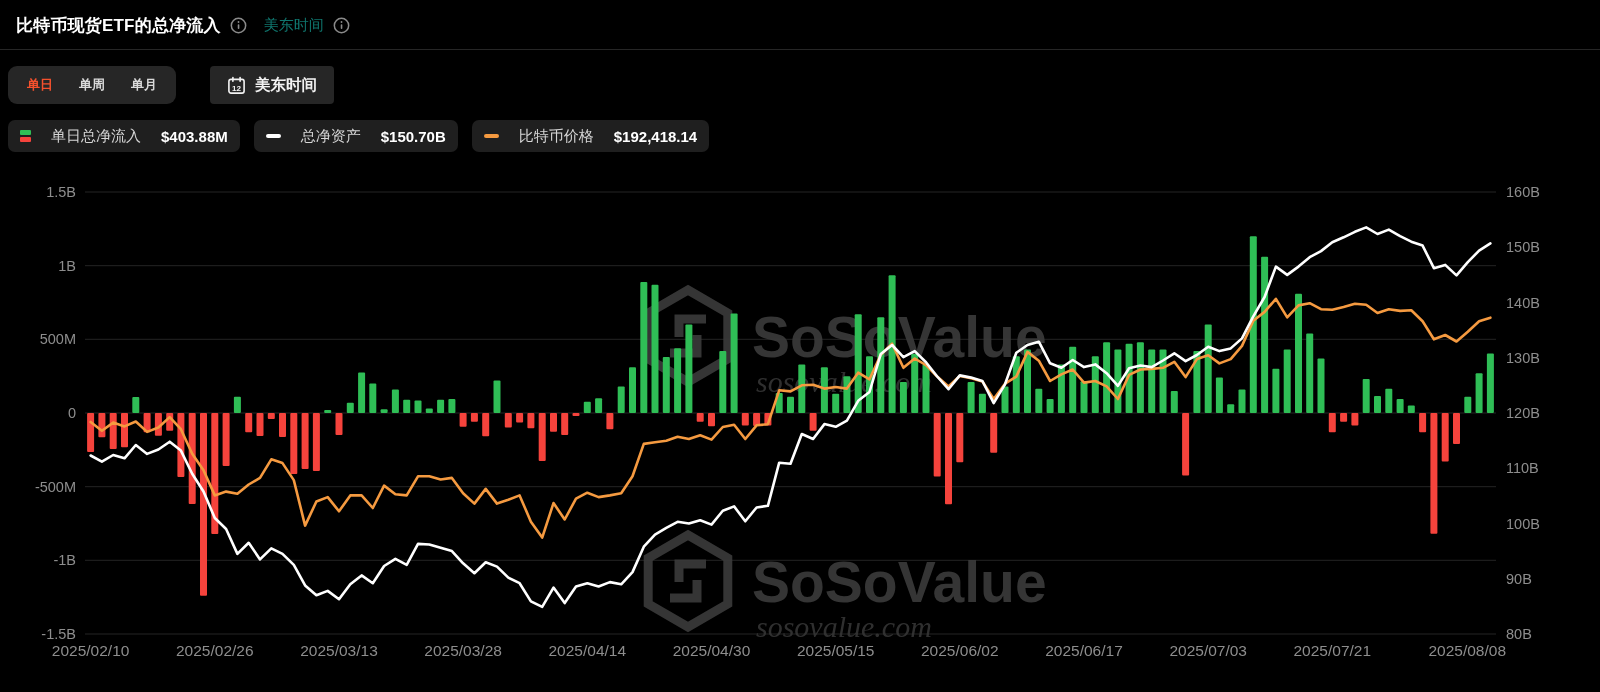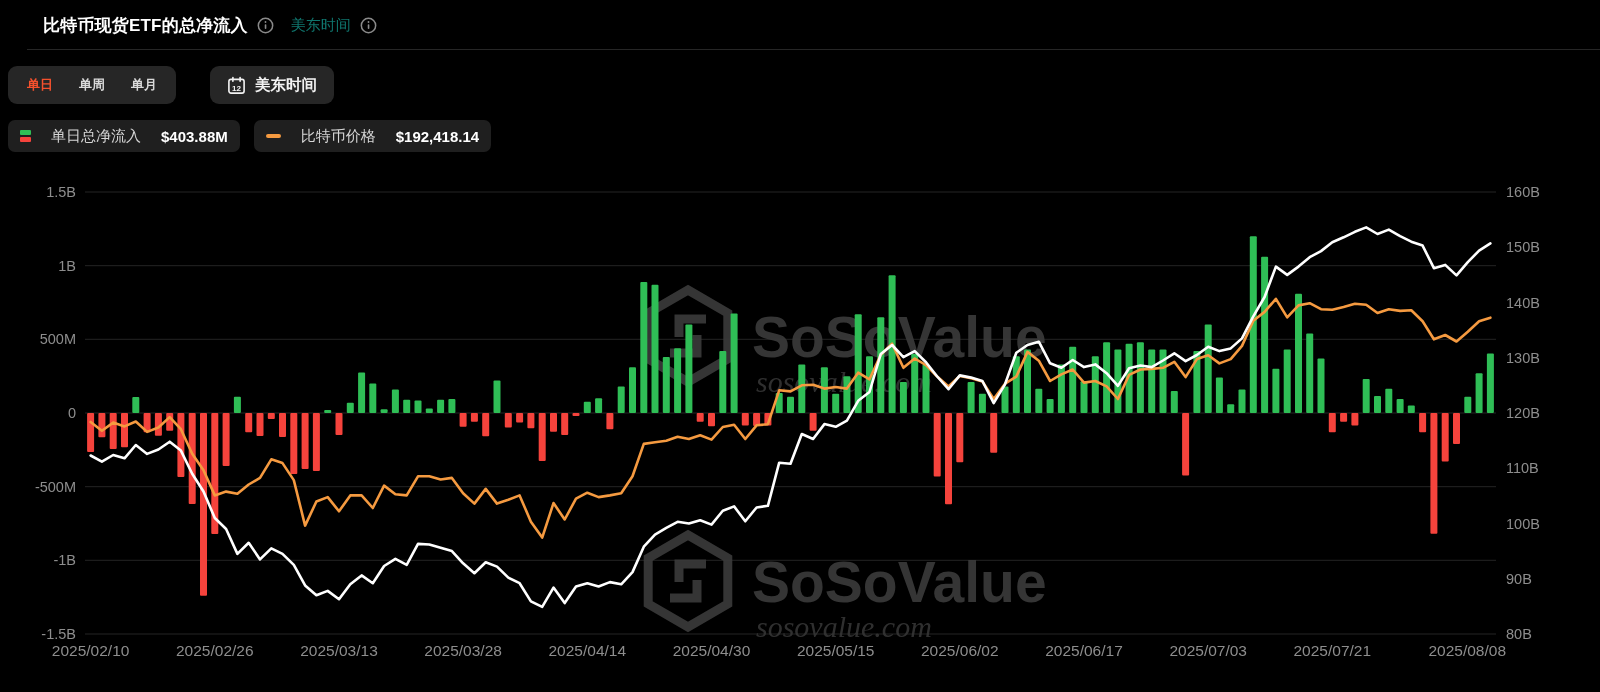"比特币现货ETF的总净流入" .header { margin-left: 27px -> none }
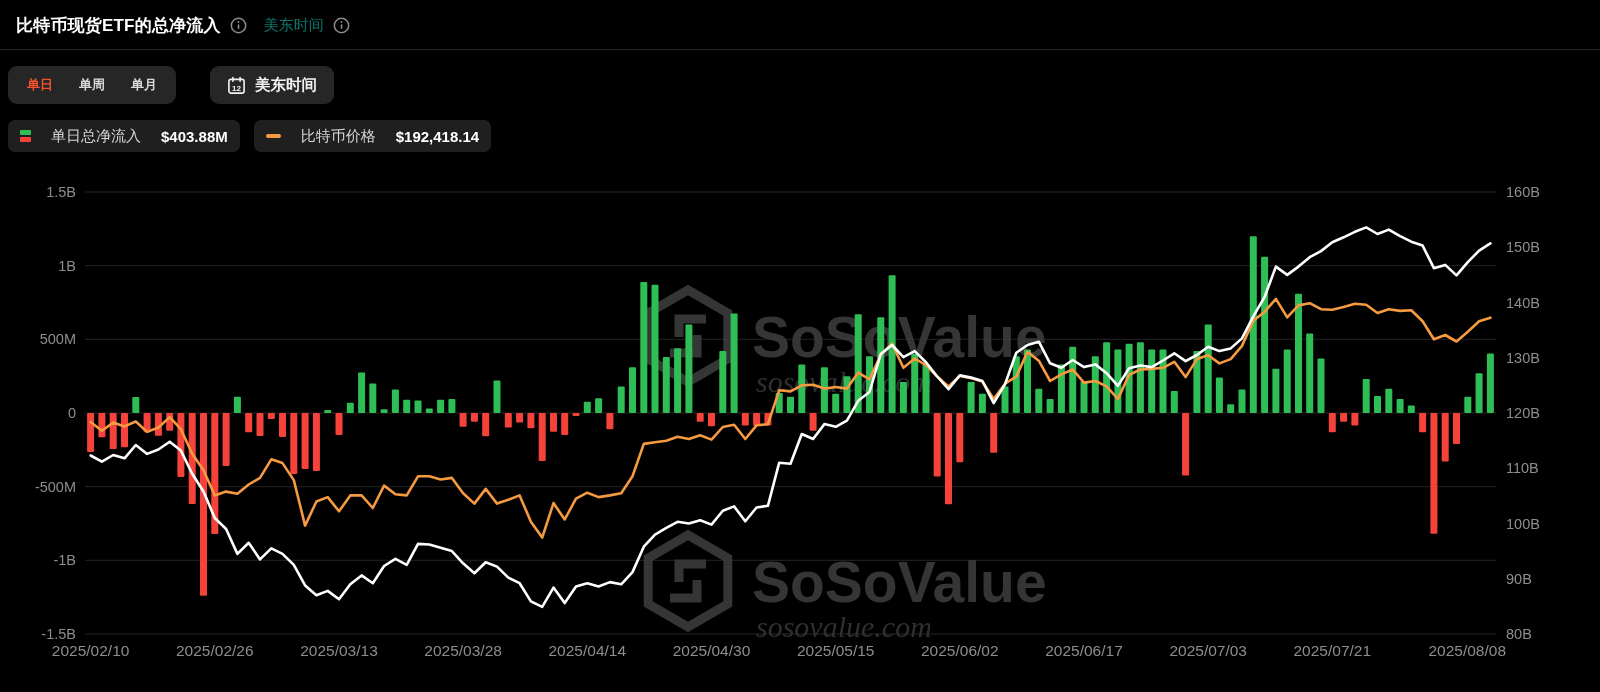"12" .datebtn { border-radius: 9px -> 4px }
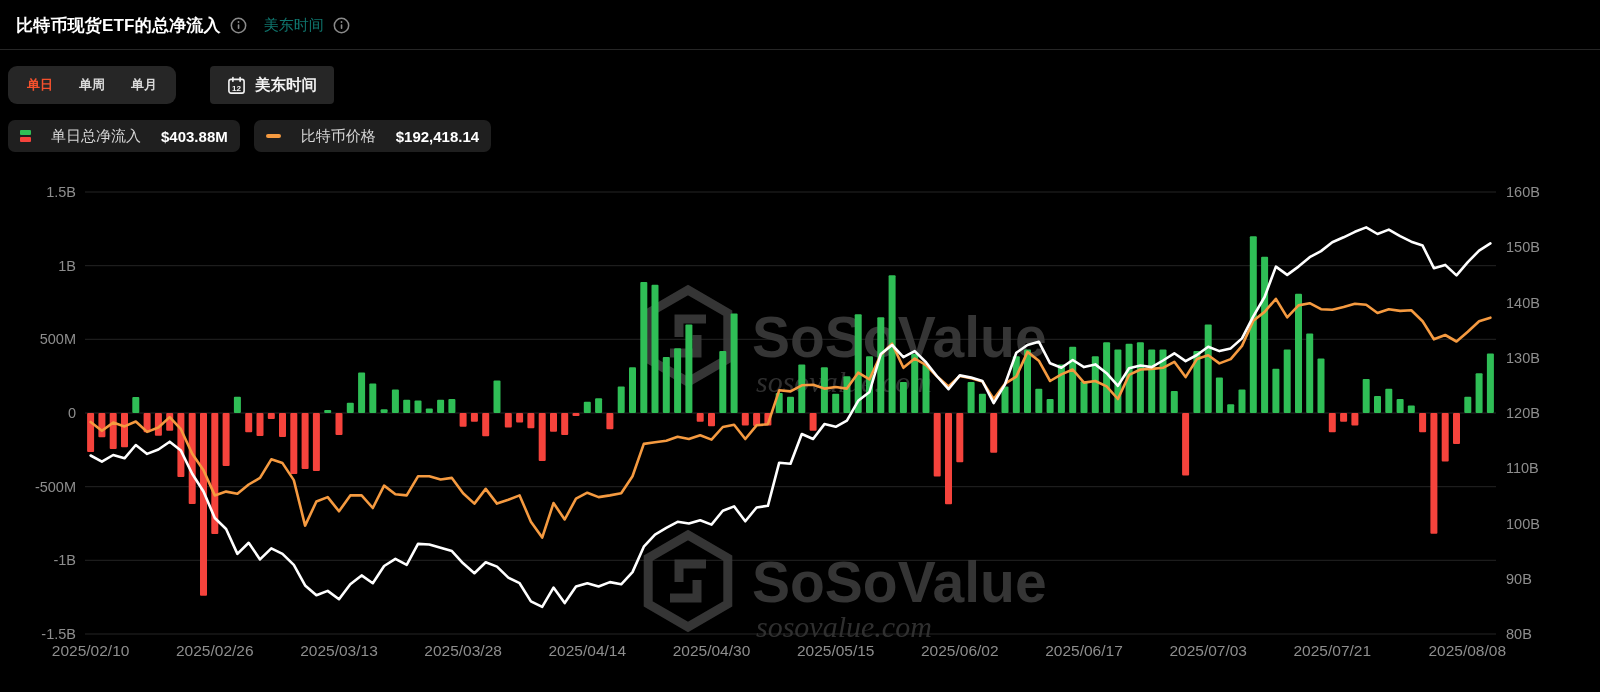"总净资产" div.pill { html: none -> <div> <span></span> <span>总净资产</span> <span>$150.70B</span> </div> }
